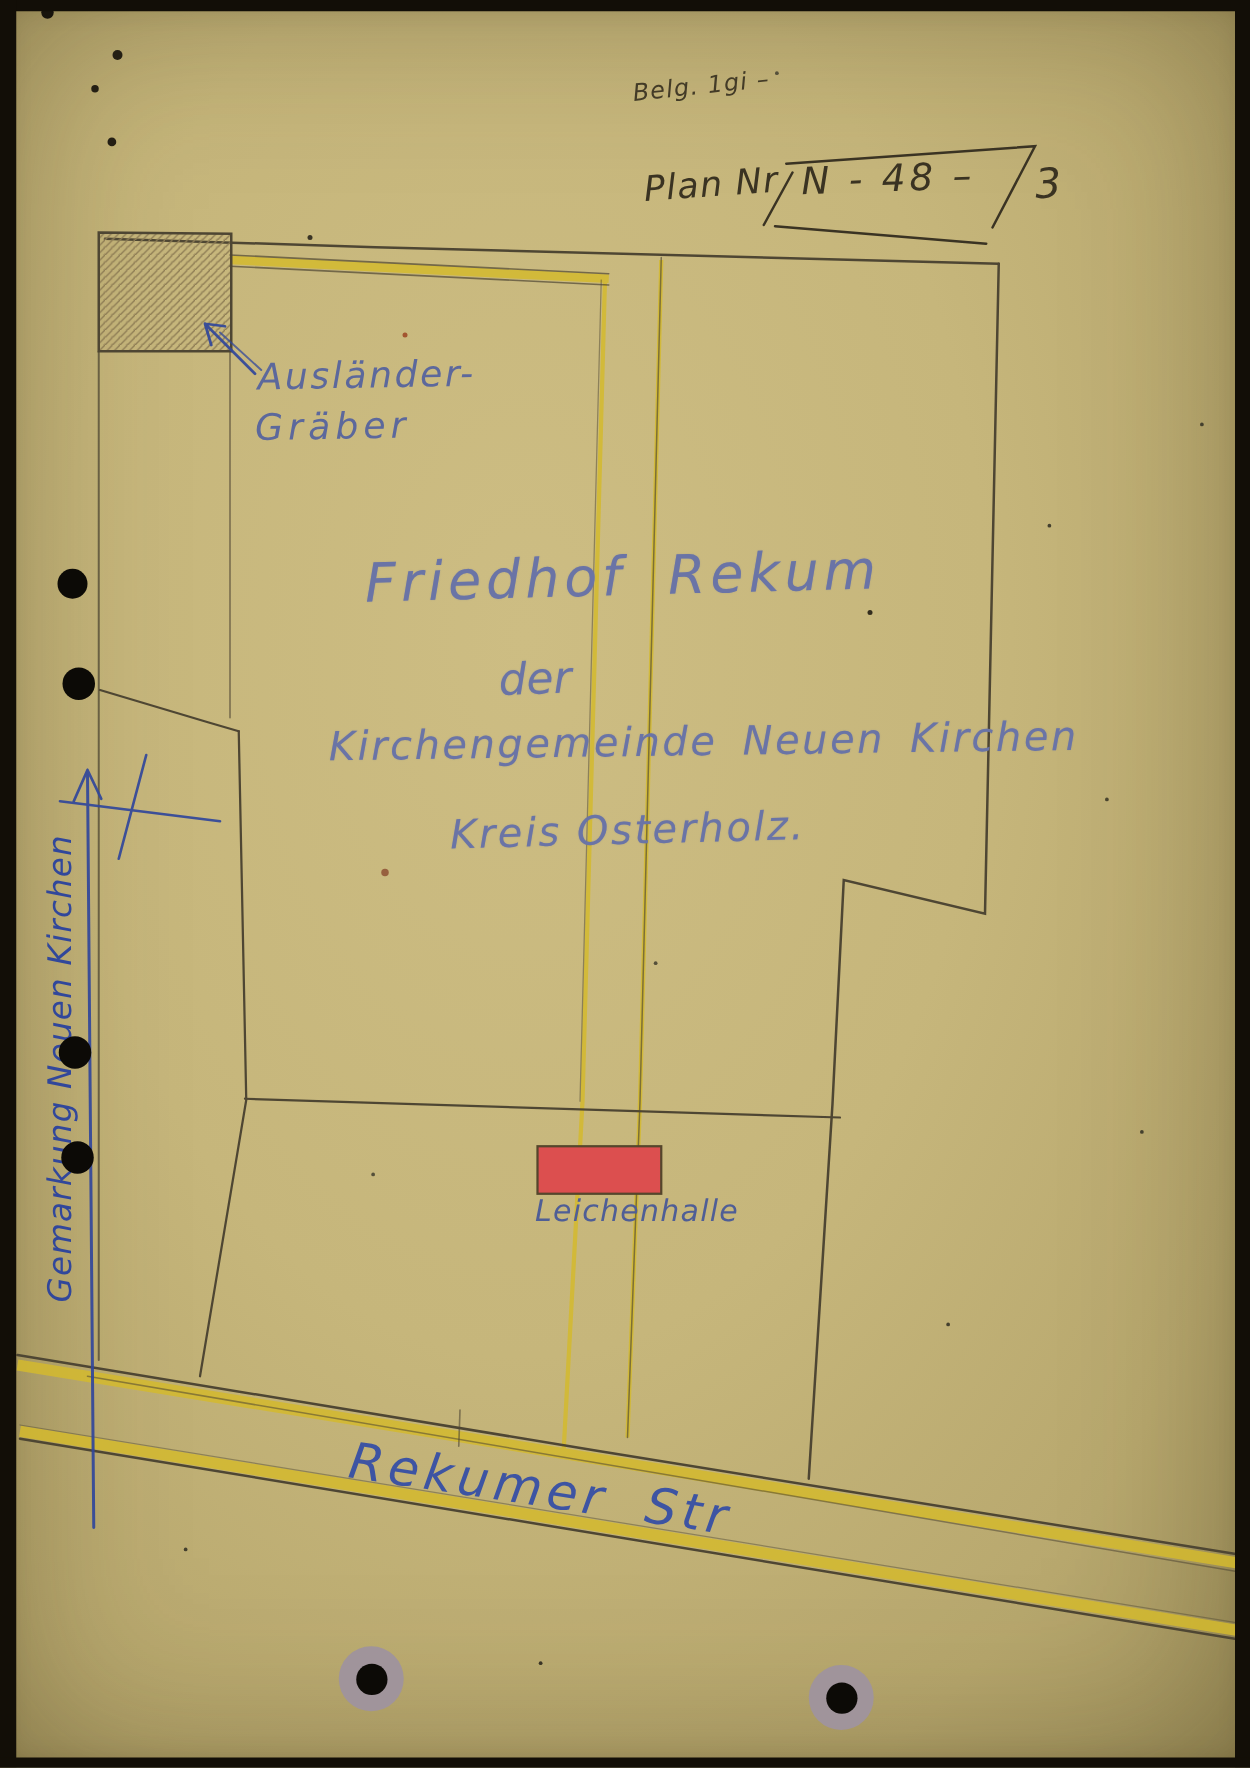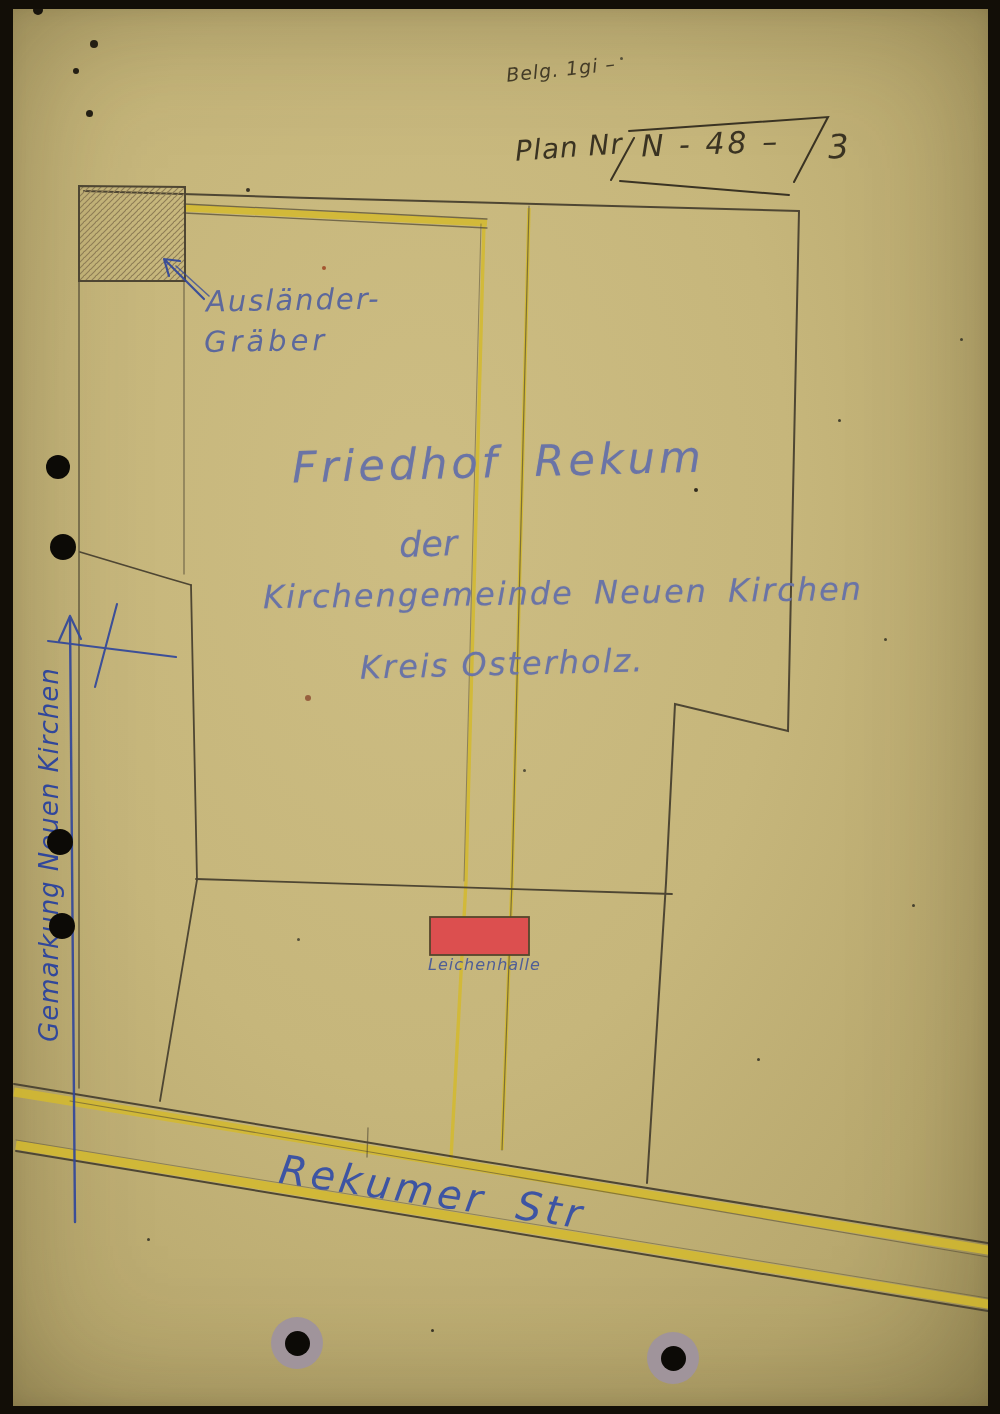"Leichenhalle" .t-mort { font-size: 16px -> 24px }
